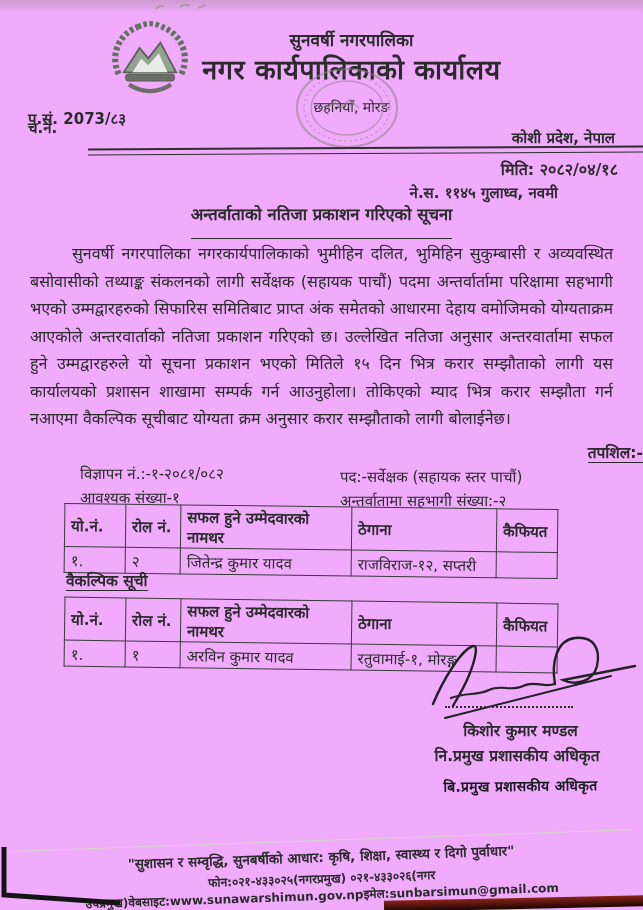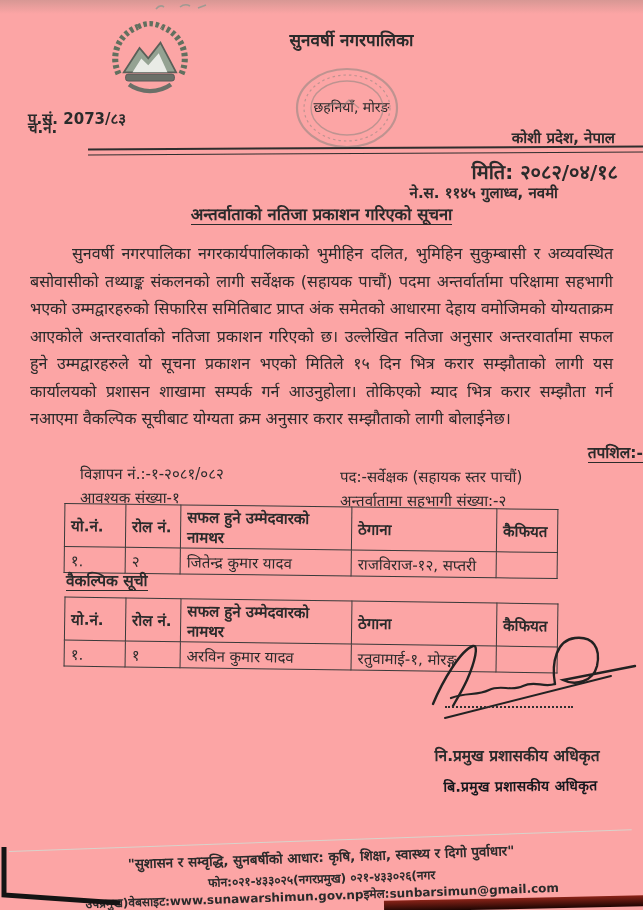"सुनवर्षी नगरपालिका" .page { background: #fca5a5 -> #f0abfc }
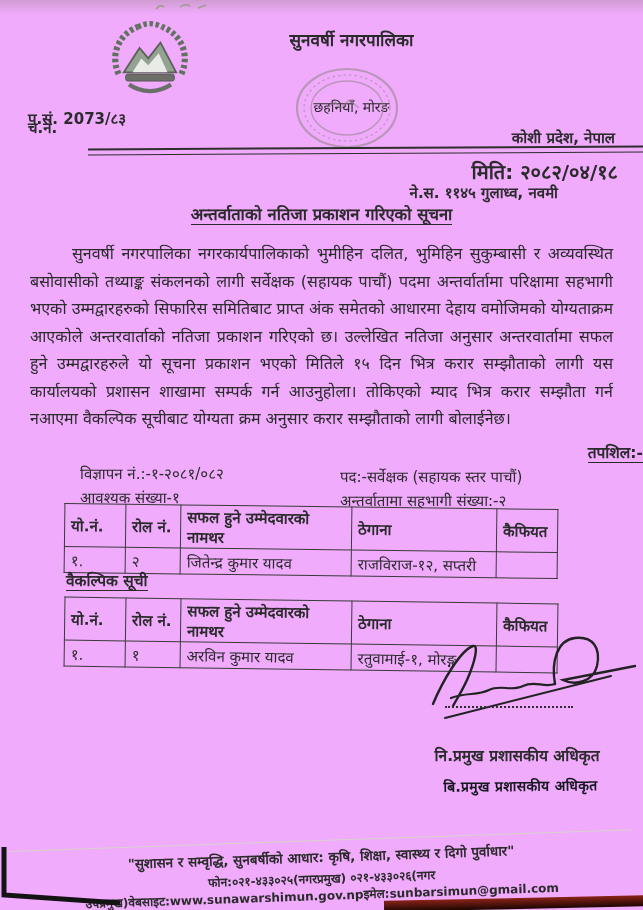"नगर कार्यपालिकाको कार्यालय" div.abs { html: none -> <div>नगर कार्यपालिकाको कार्यालय</div> }
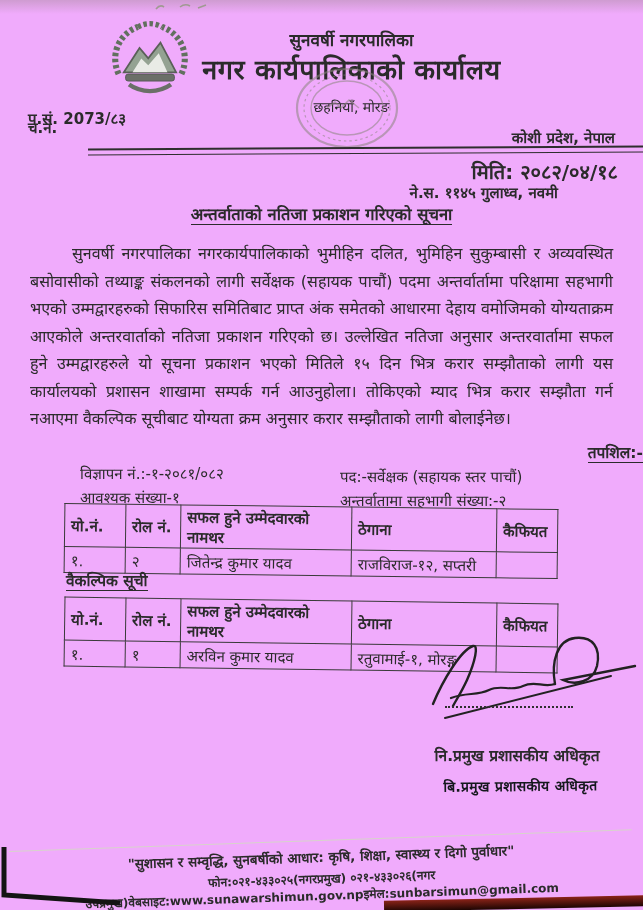"मिति: २०८२/०४/१८" .dateline { font-size: 20px -> 16px }
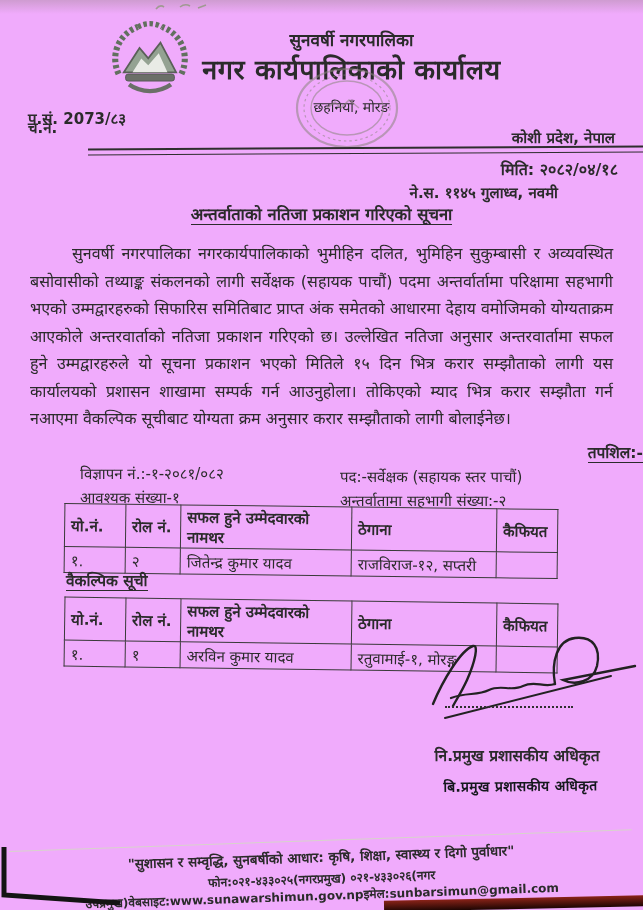"अन्तर्वाताको नतिजा प्रकाशन गरिएको सूचना" .title span { padding-bottom: 0 -> 14px }
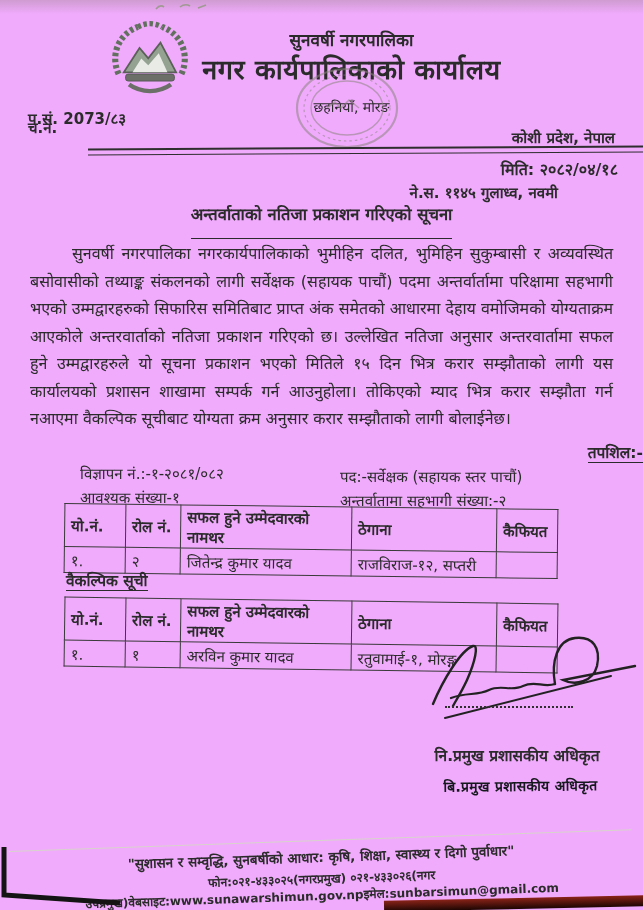"किशोर कुमार मण्डल" div.abs { html: none -> <div>किशोर कुमार मण्डल</div> }
